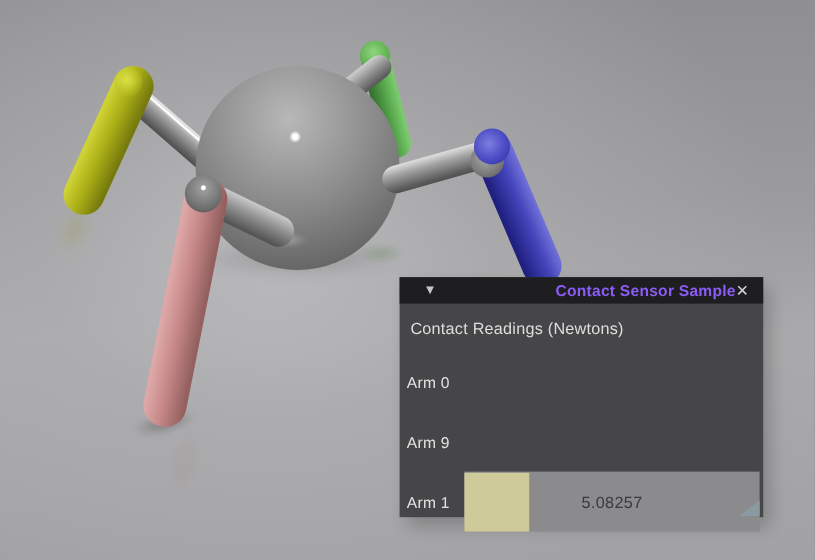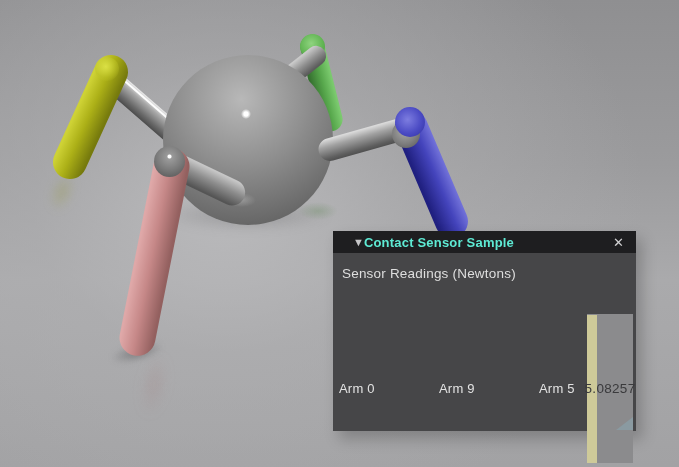"Contact Sensor Sample" .title { color: #5eead4 -> #8b5cf6; text-align: left -> right }
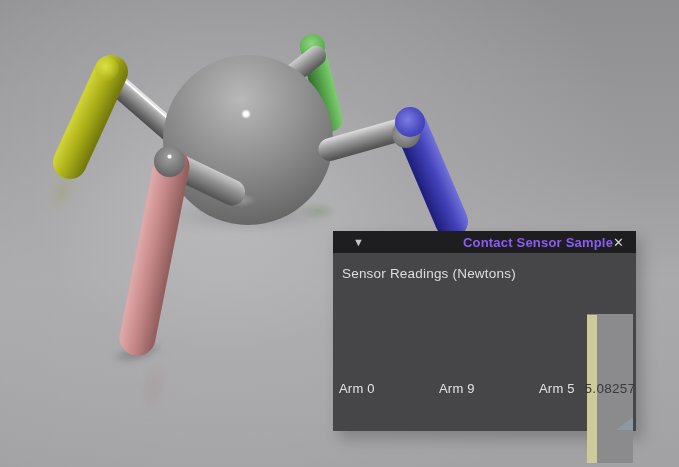"Sensor Readings (Newtons)" div.section-label { text: Sensor -> Contact }
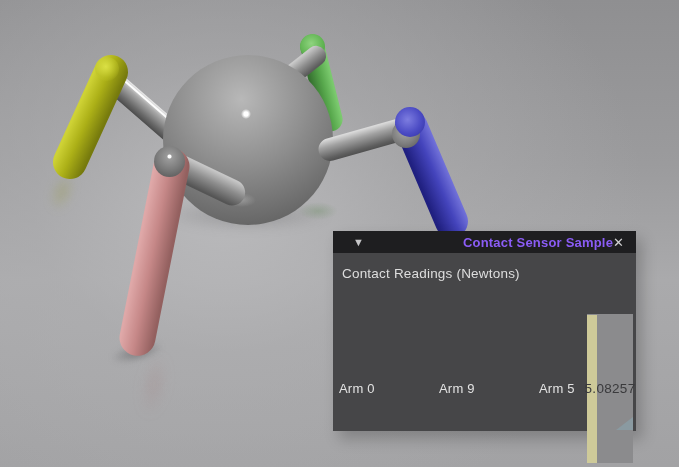"Arm 0" .chart { flex-direction: row -> column; margin-top: 20px -> none }
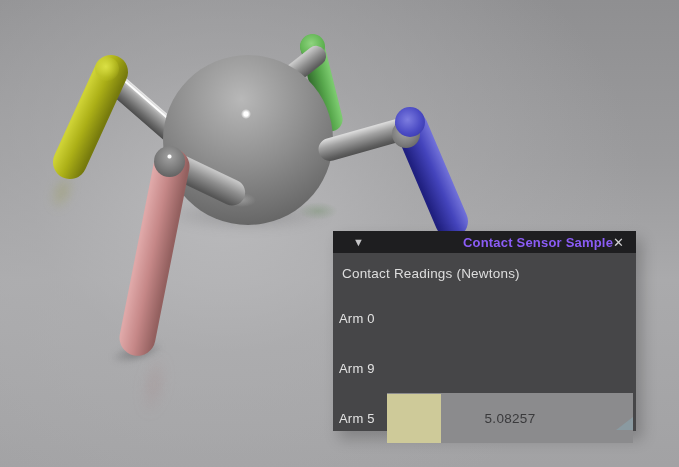"Arm 5" div.srow-label { text: 5 -> 1 }
